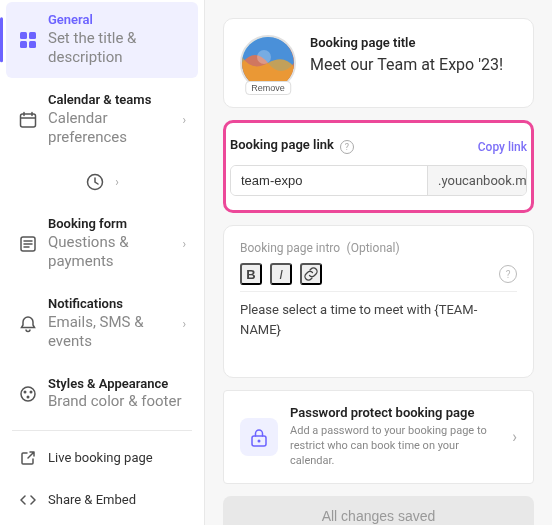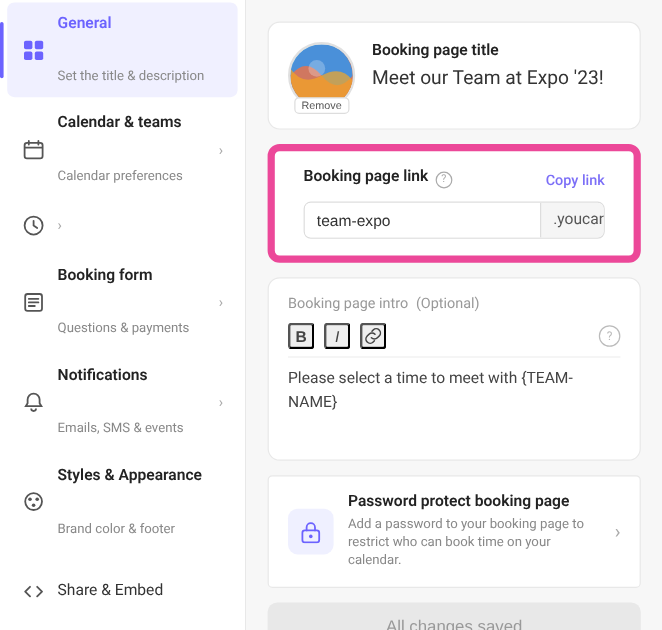"General" .sidebar-item { justify-content: none -> center }
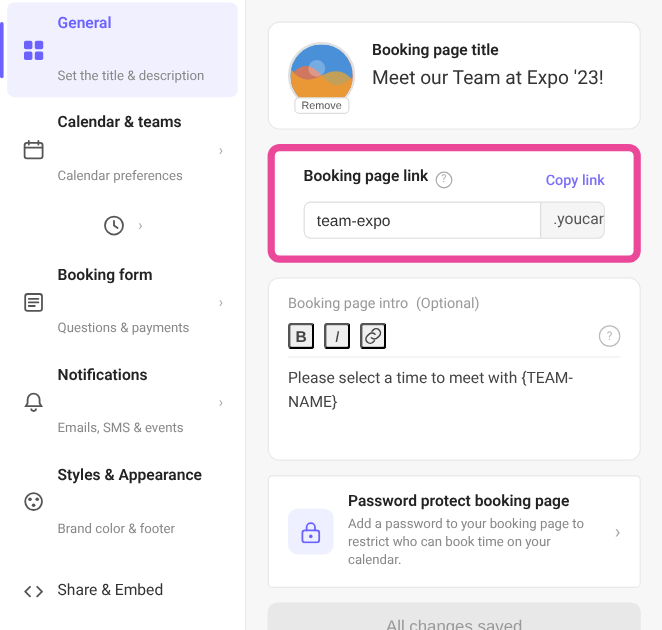"Set the title & description" .sidebar-subtitle { font-size: 11px -> 15px; margin-top: 28px -> none }
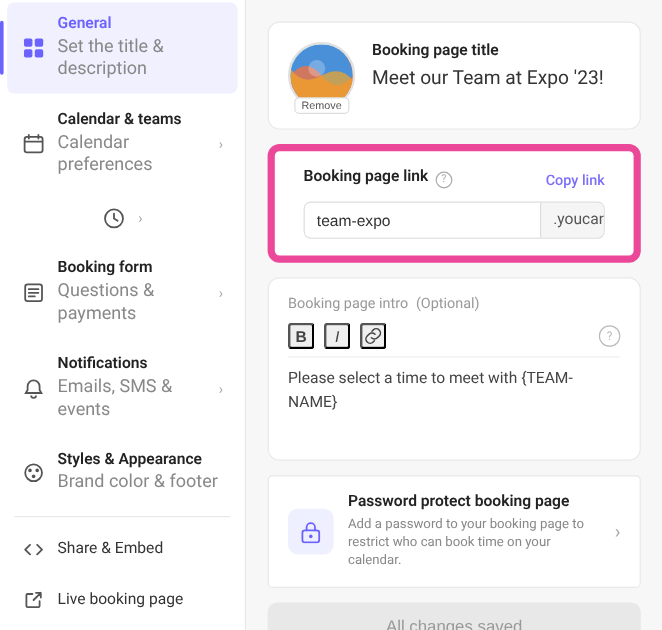"Booking page link" .link-section { border: 6px solid #ec4899 -> 3px solid #ec4899; padding: 14px 24px -> 14px 4px }
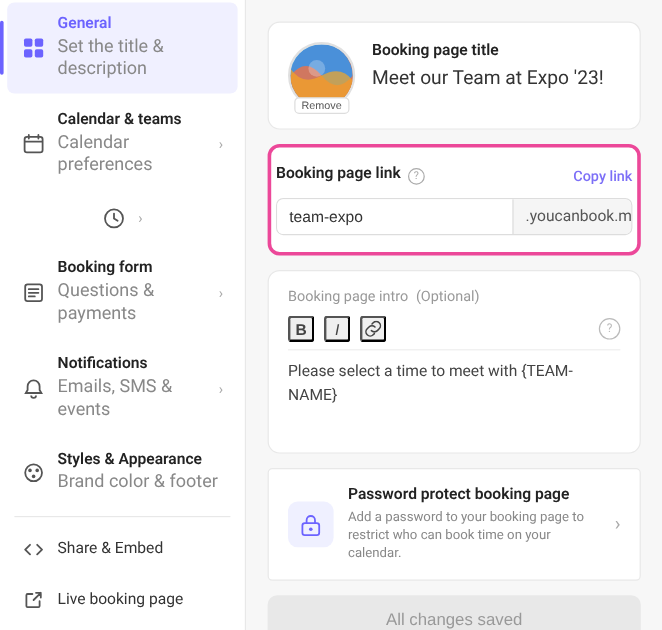"Share & Embed" div.sidebar-link { order: before "Live booking page" -> after "Live booking page" }
